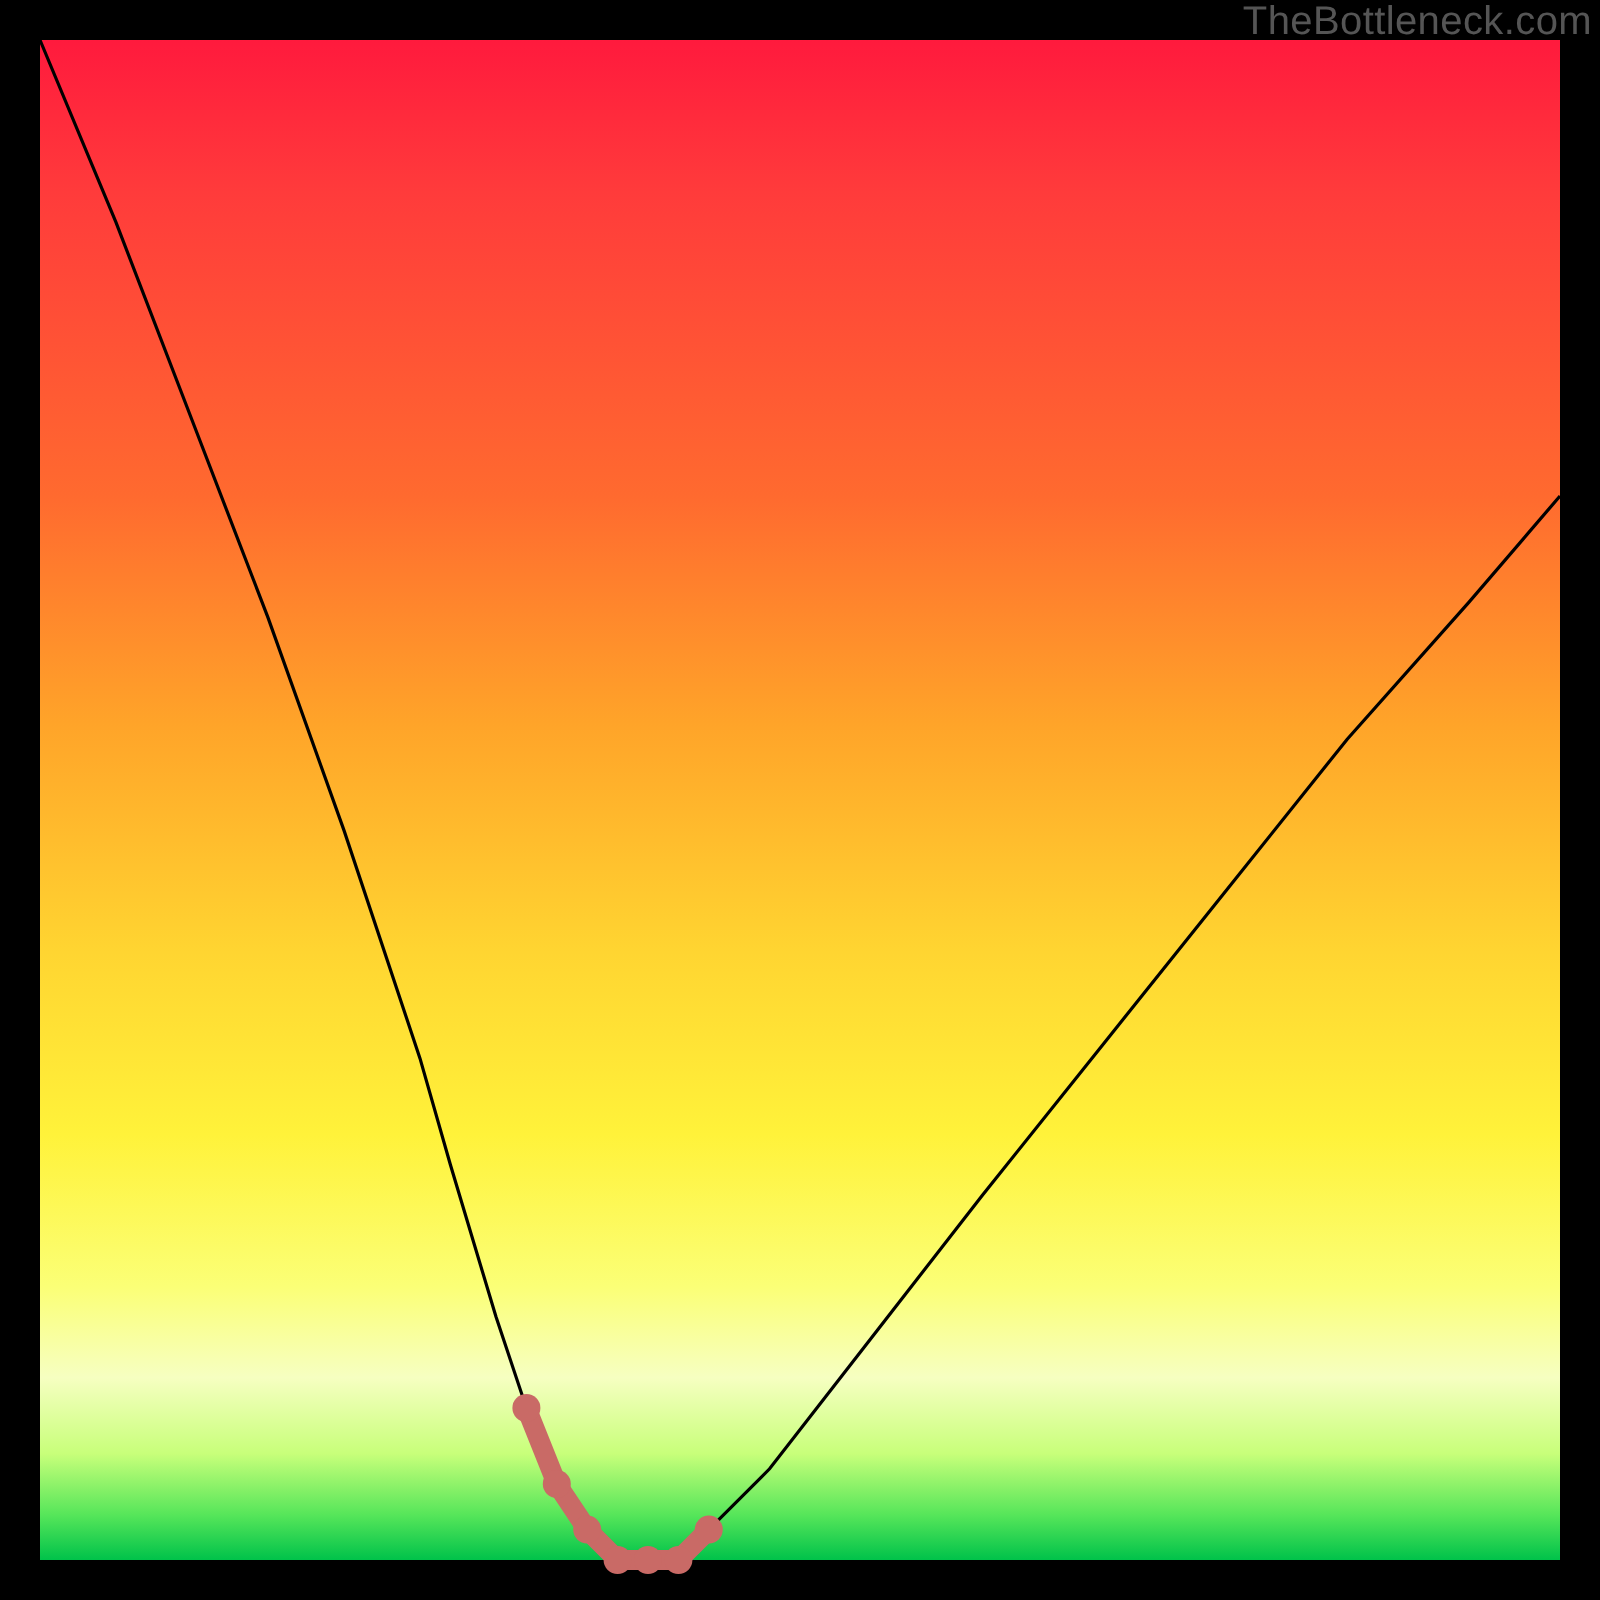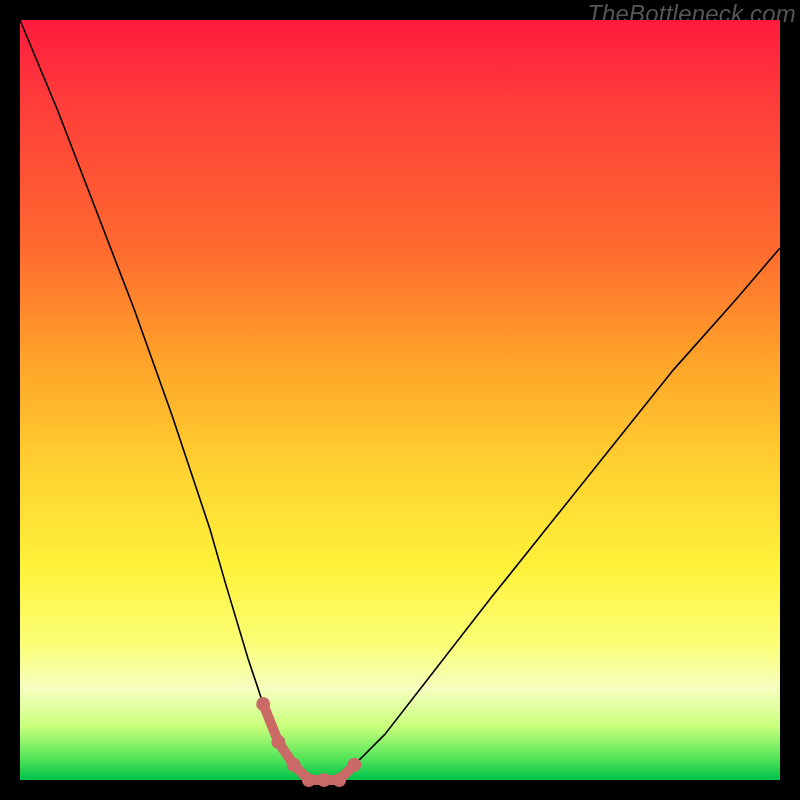"TheBottleneck.com" .watermark { font-size: 24px -> 20px; font-style: italic -> none }
